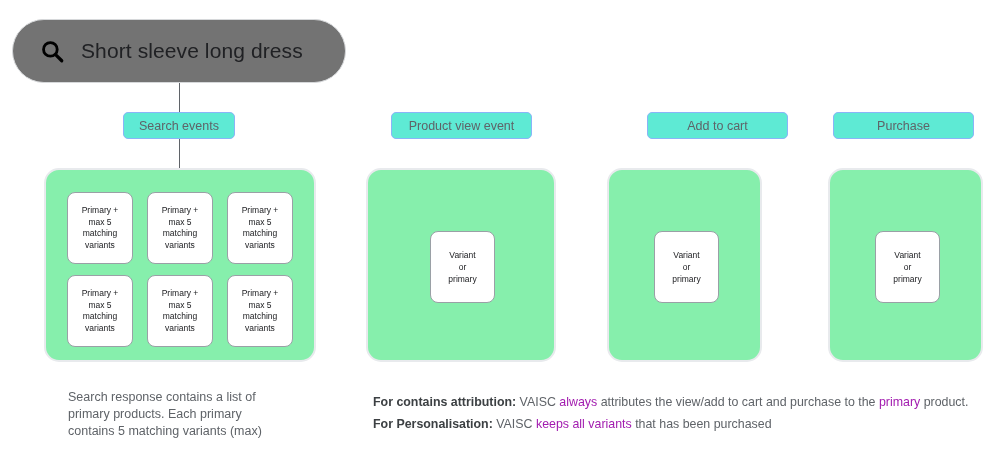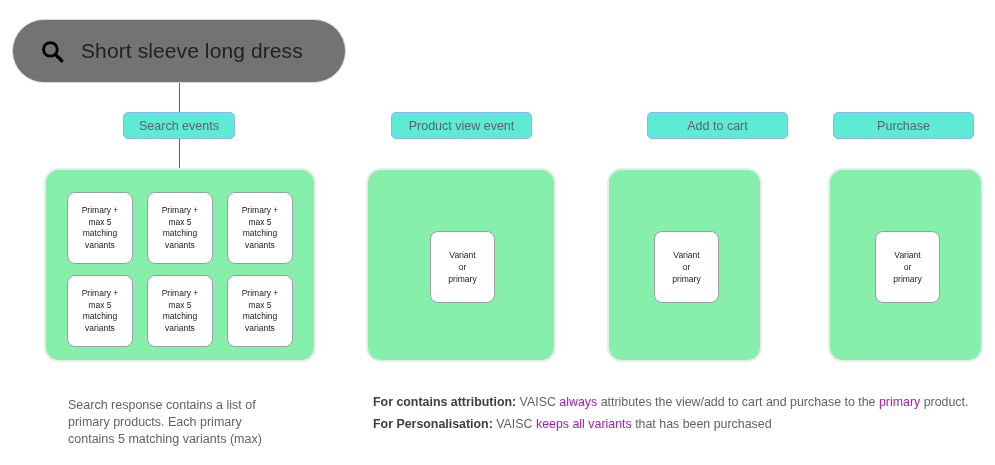"Search response contains a list" .caption { margin-top: 8px -> none }
